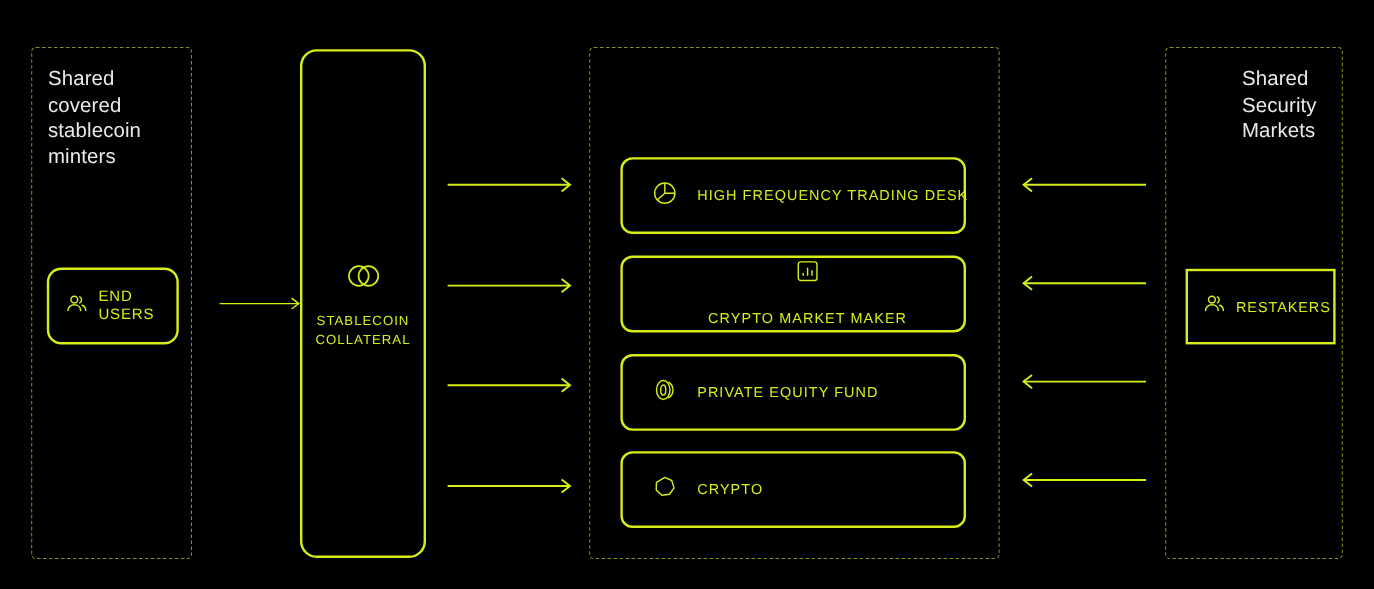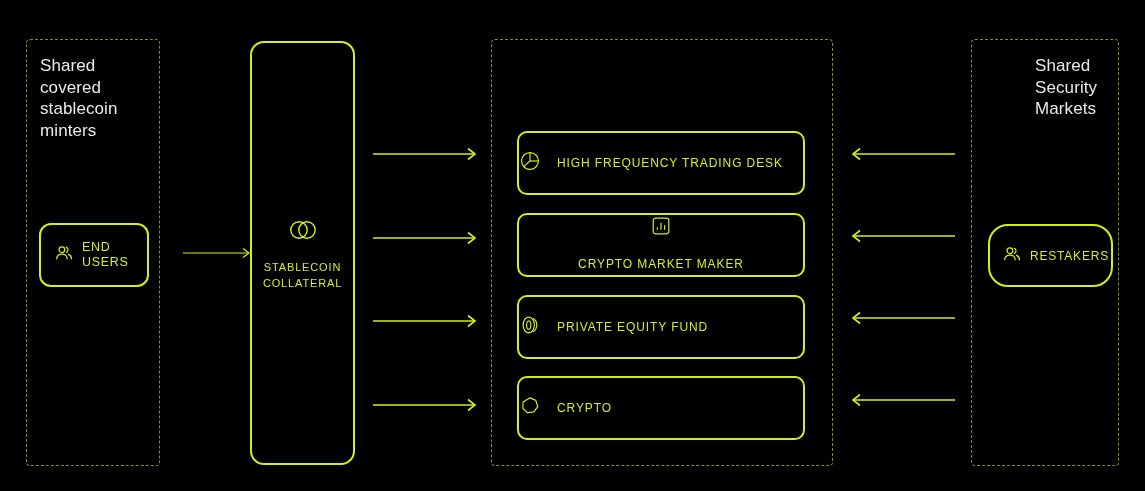"HIGH FREQUENCY TRADING DESK" .op-row { padding-left: none -> 24px }
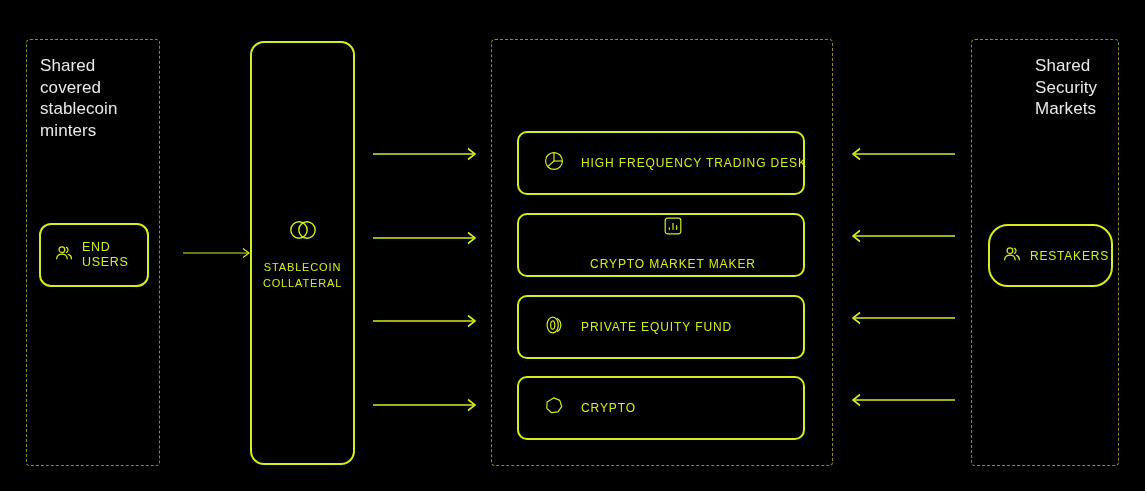"RESTAKERS" #box-restakers { border-radius: 20px -> 0 }
